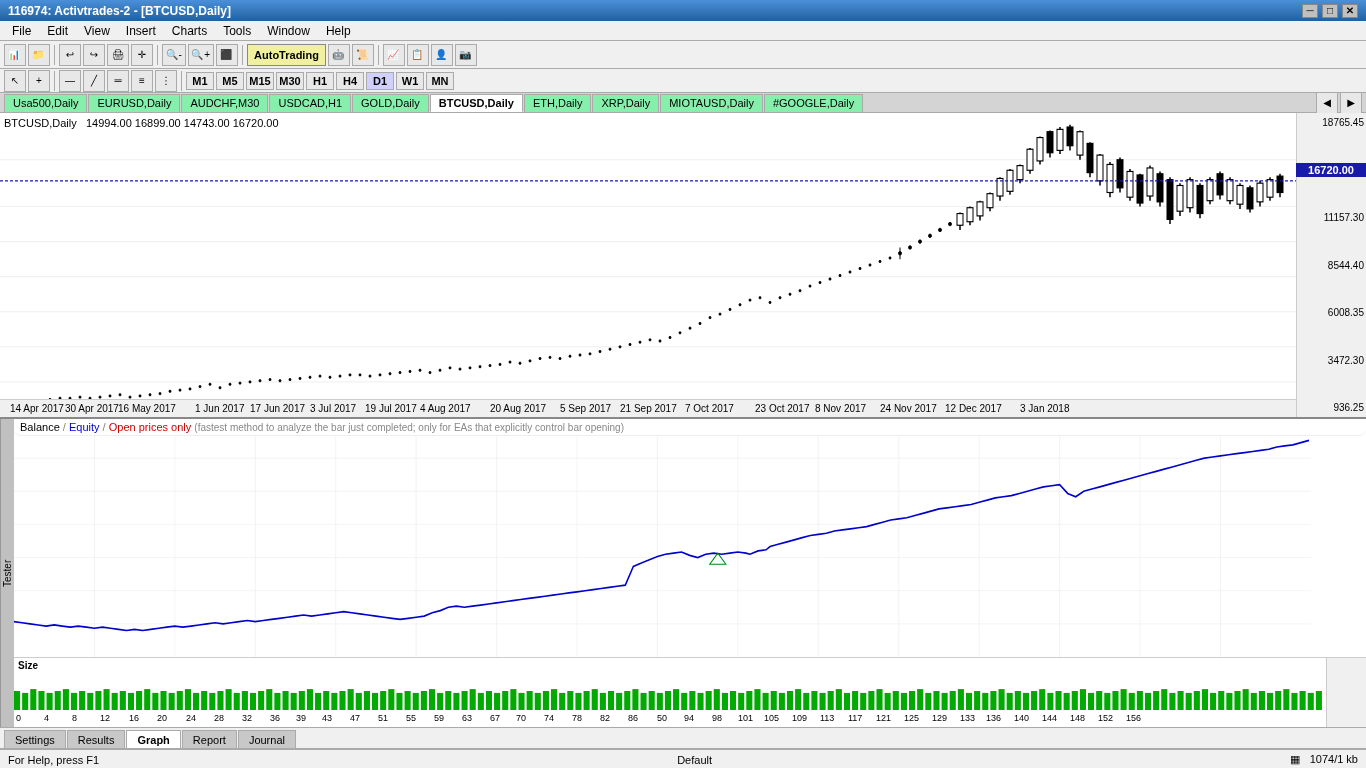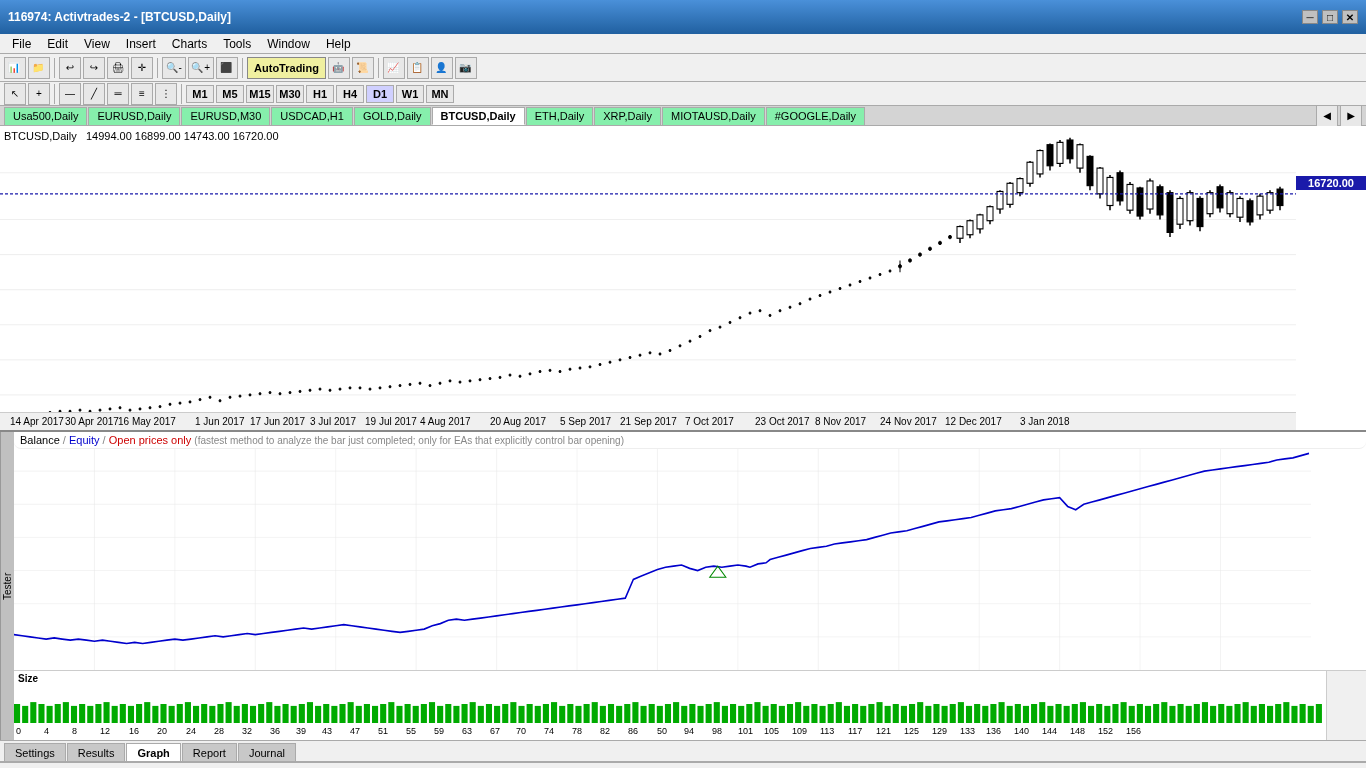"116974: Activtrades-2 - [BTCUSD,Daily]" #title-bar { height: 34px -> 21px }
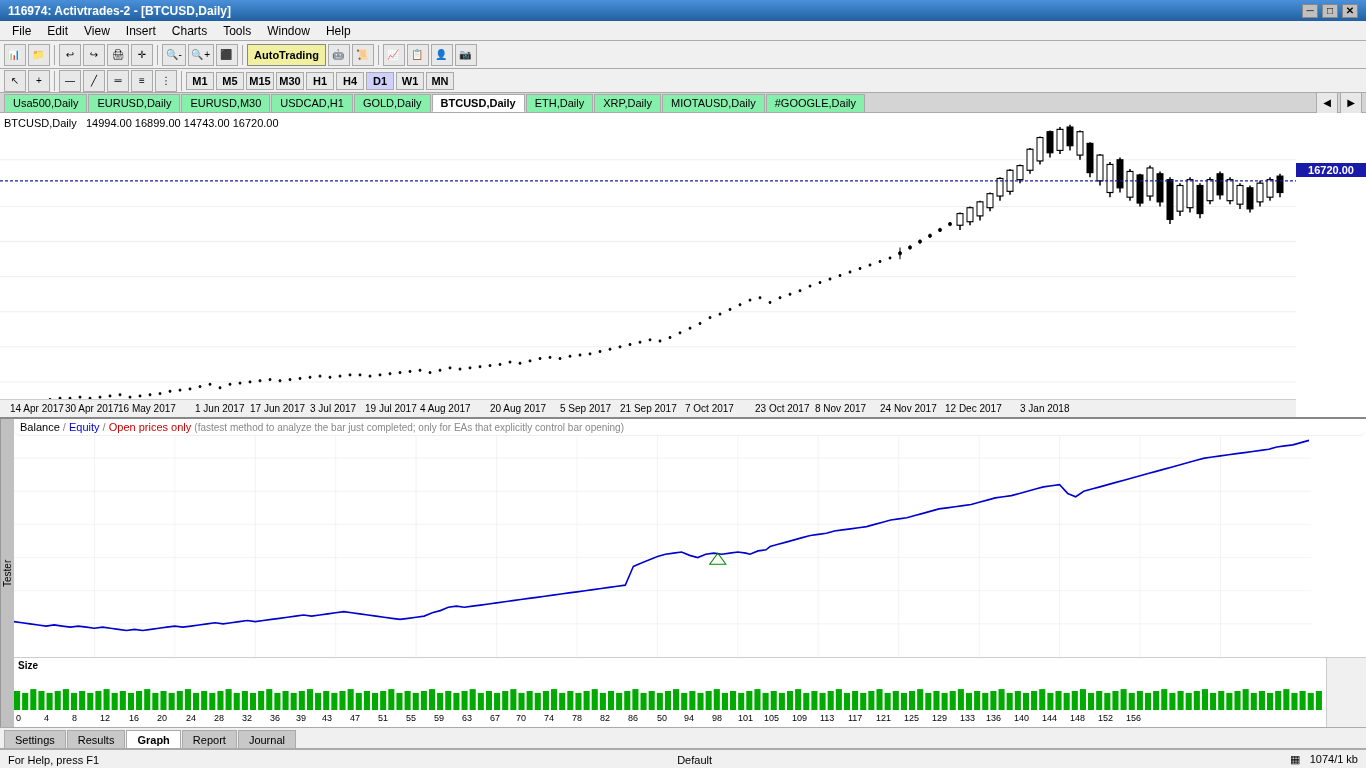"EURUSD,M30" div.chart-tab { text: EURUSD,M30 -> AUDCHF,M30 }
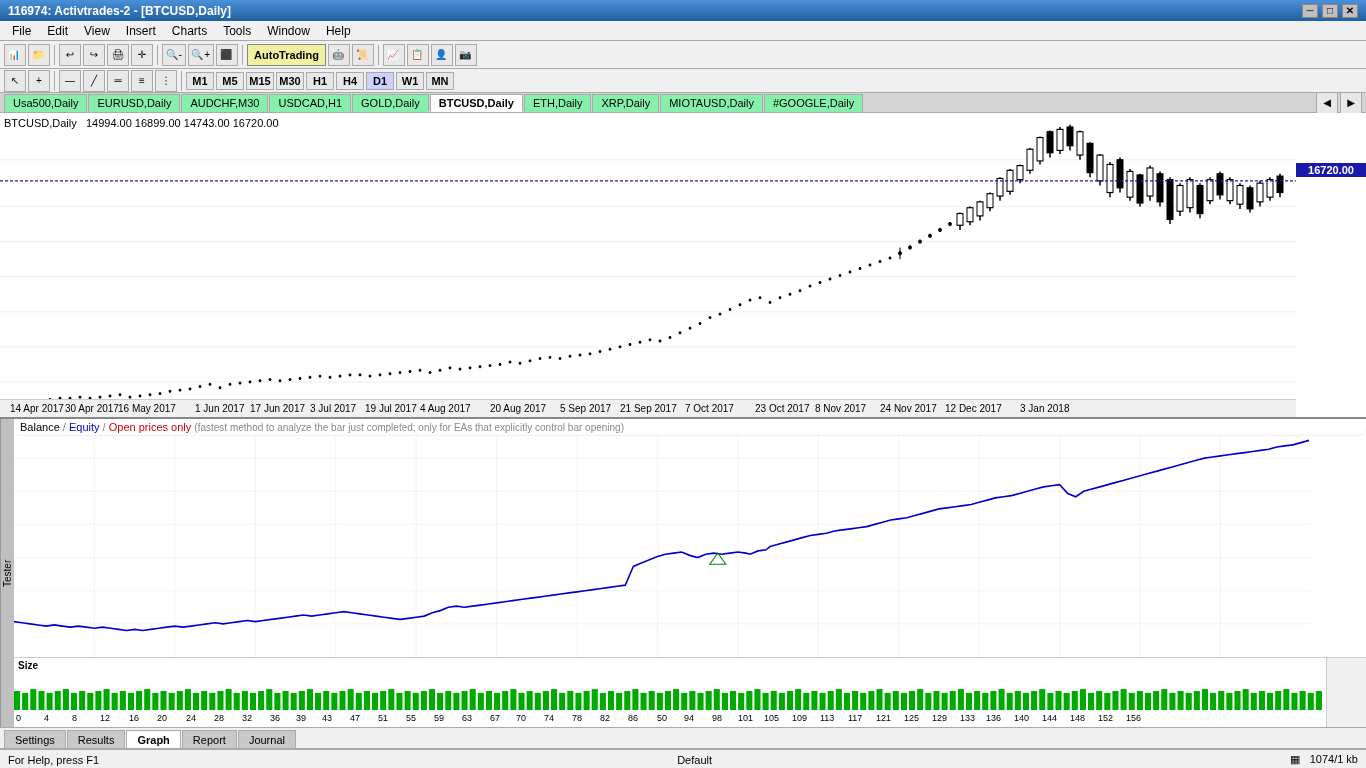"18765.45" div { html: none -> <div> <span>18765.45</span> <span>13693.35</span> <span>11157.30</span> <span>8544.40</span> <span>6008.35</span> <span>3472.30</span> <span>936.25</span> </div> }
